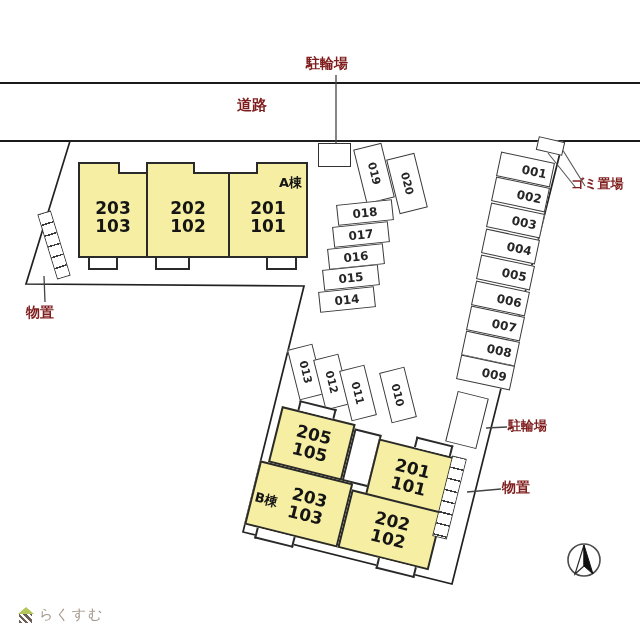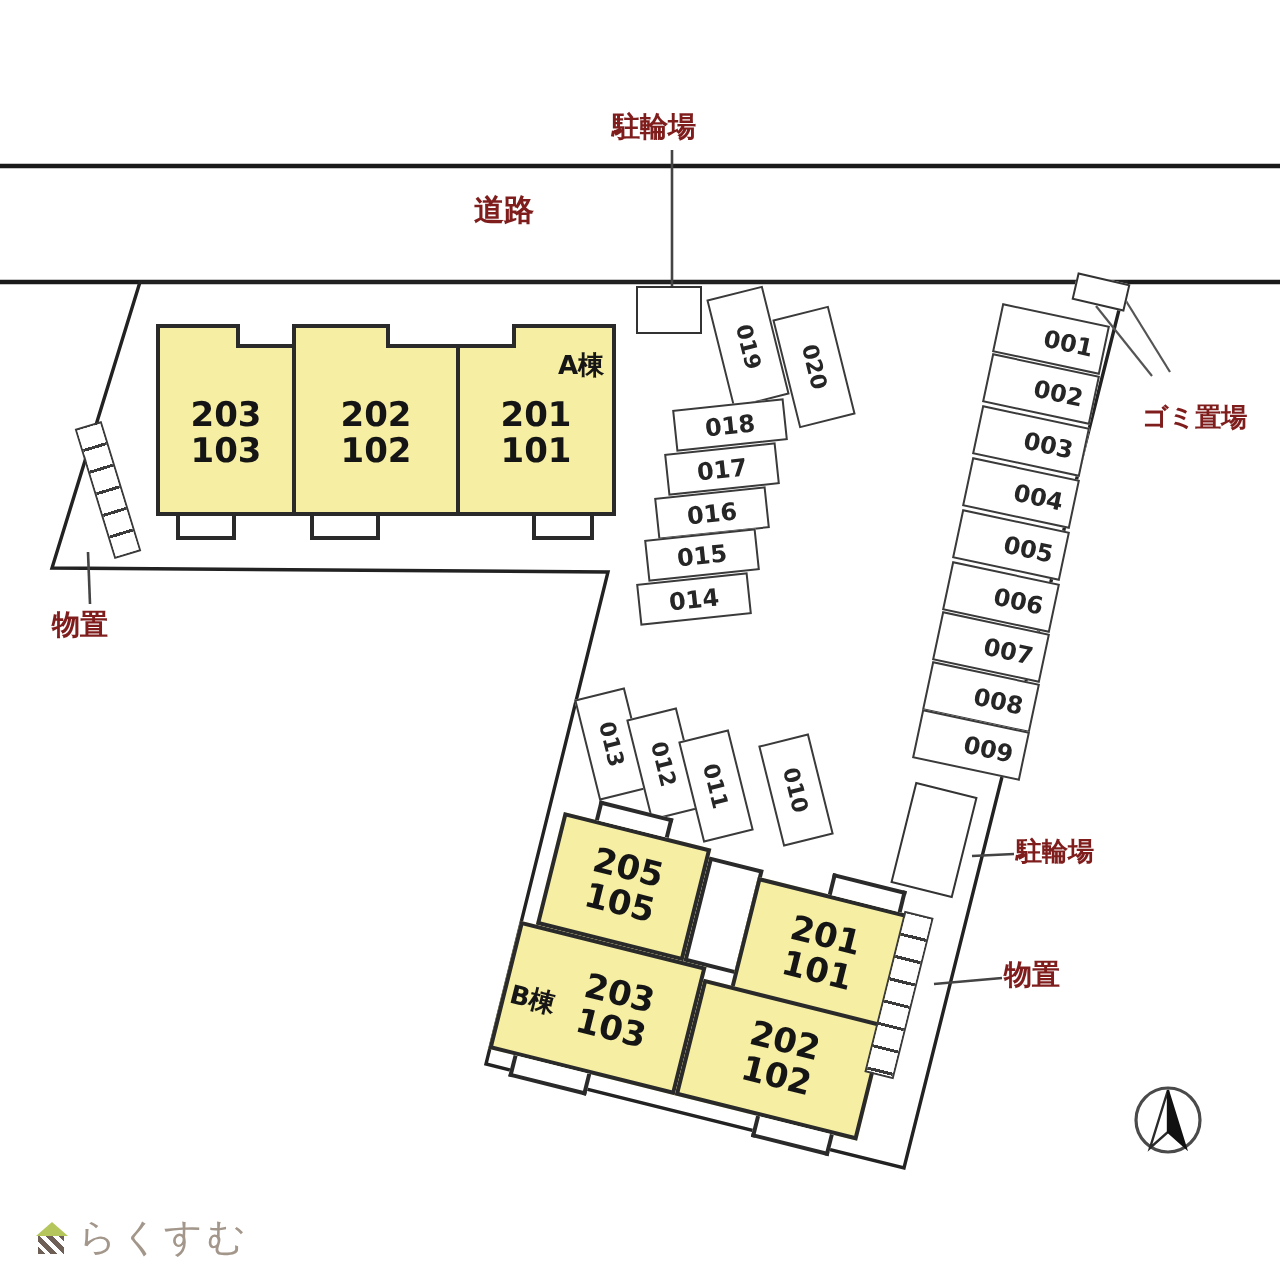"ゴミ置場" div.lbl { top: 200px -> 175px }
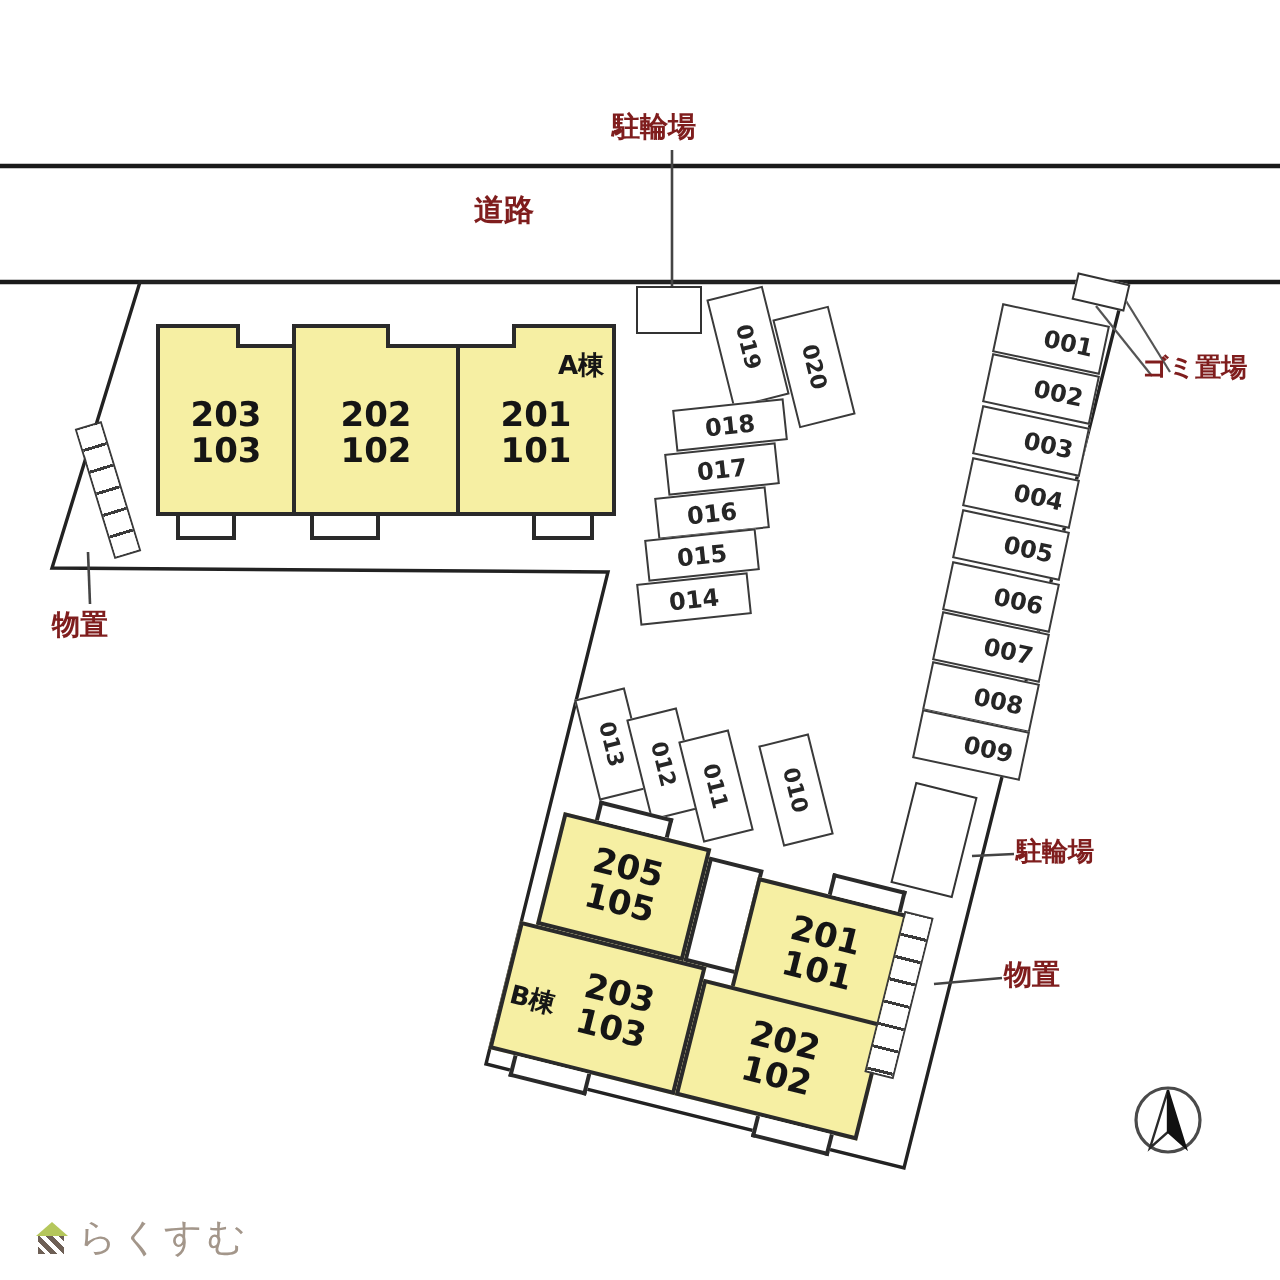"らくすむ" #logo .word { font-size: 19px -> 14px }
